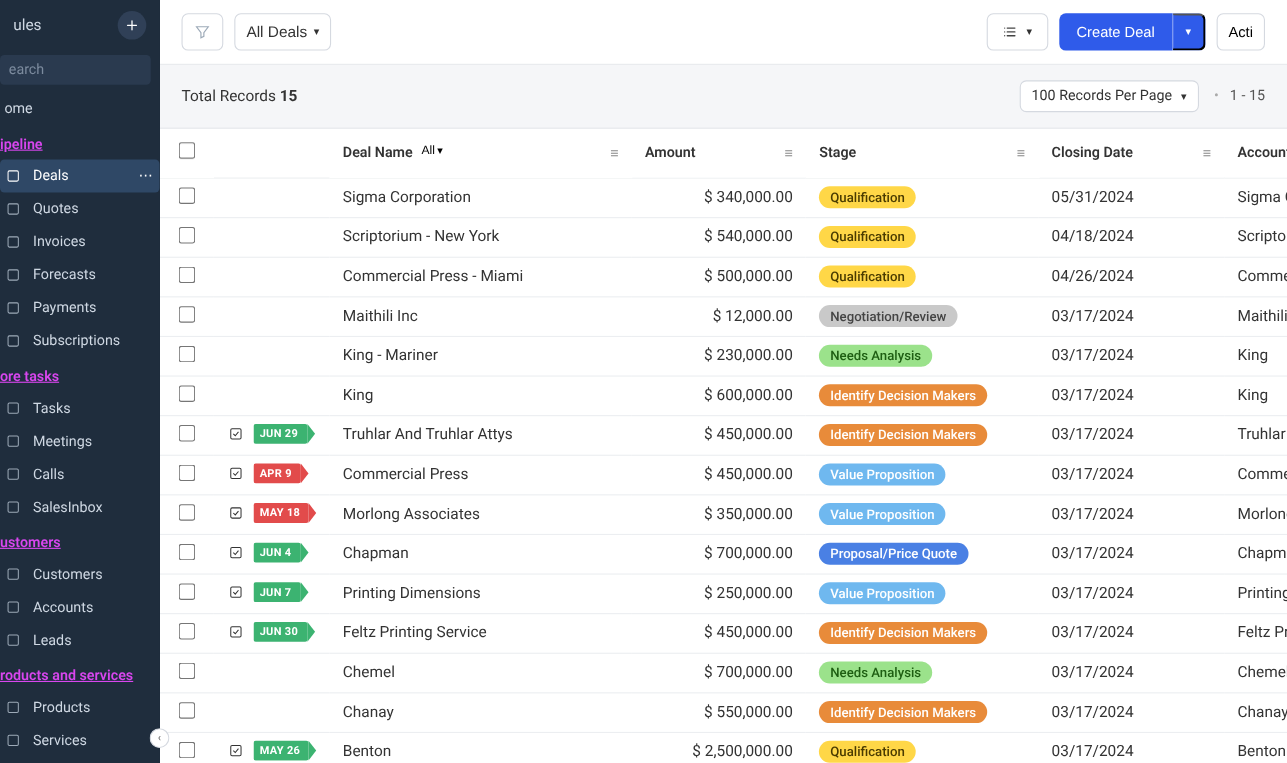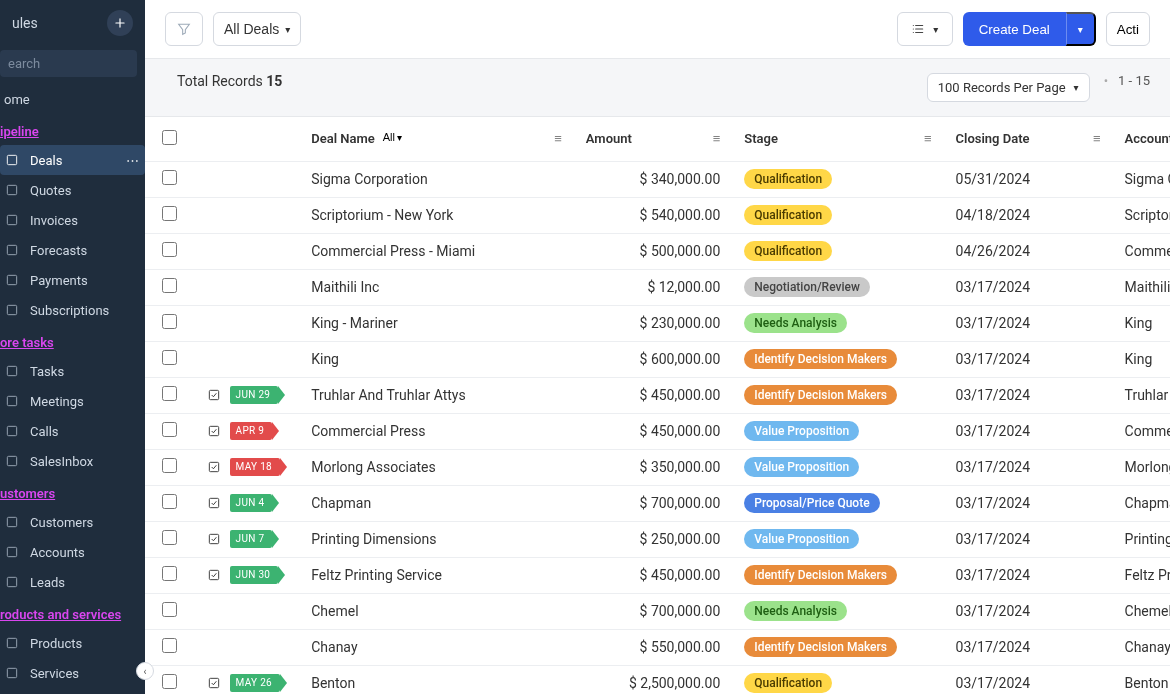"Total Records 15" .subbar { align-items: flex-start -> center; margin-left: 12px -> none }
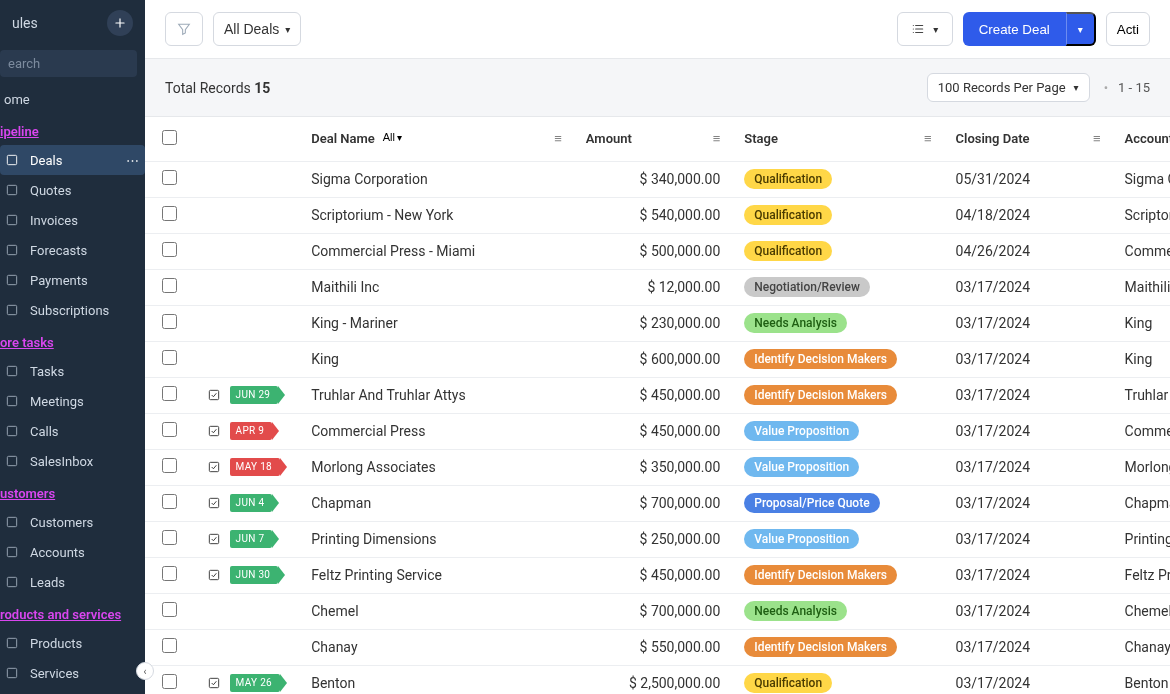"JUN 29" .flag-date { font-weight: 400 -> 700 }
